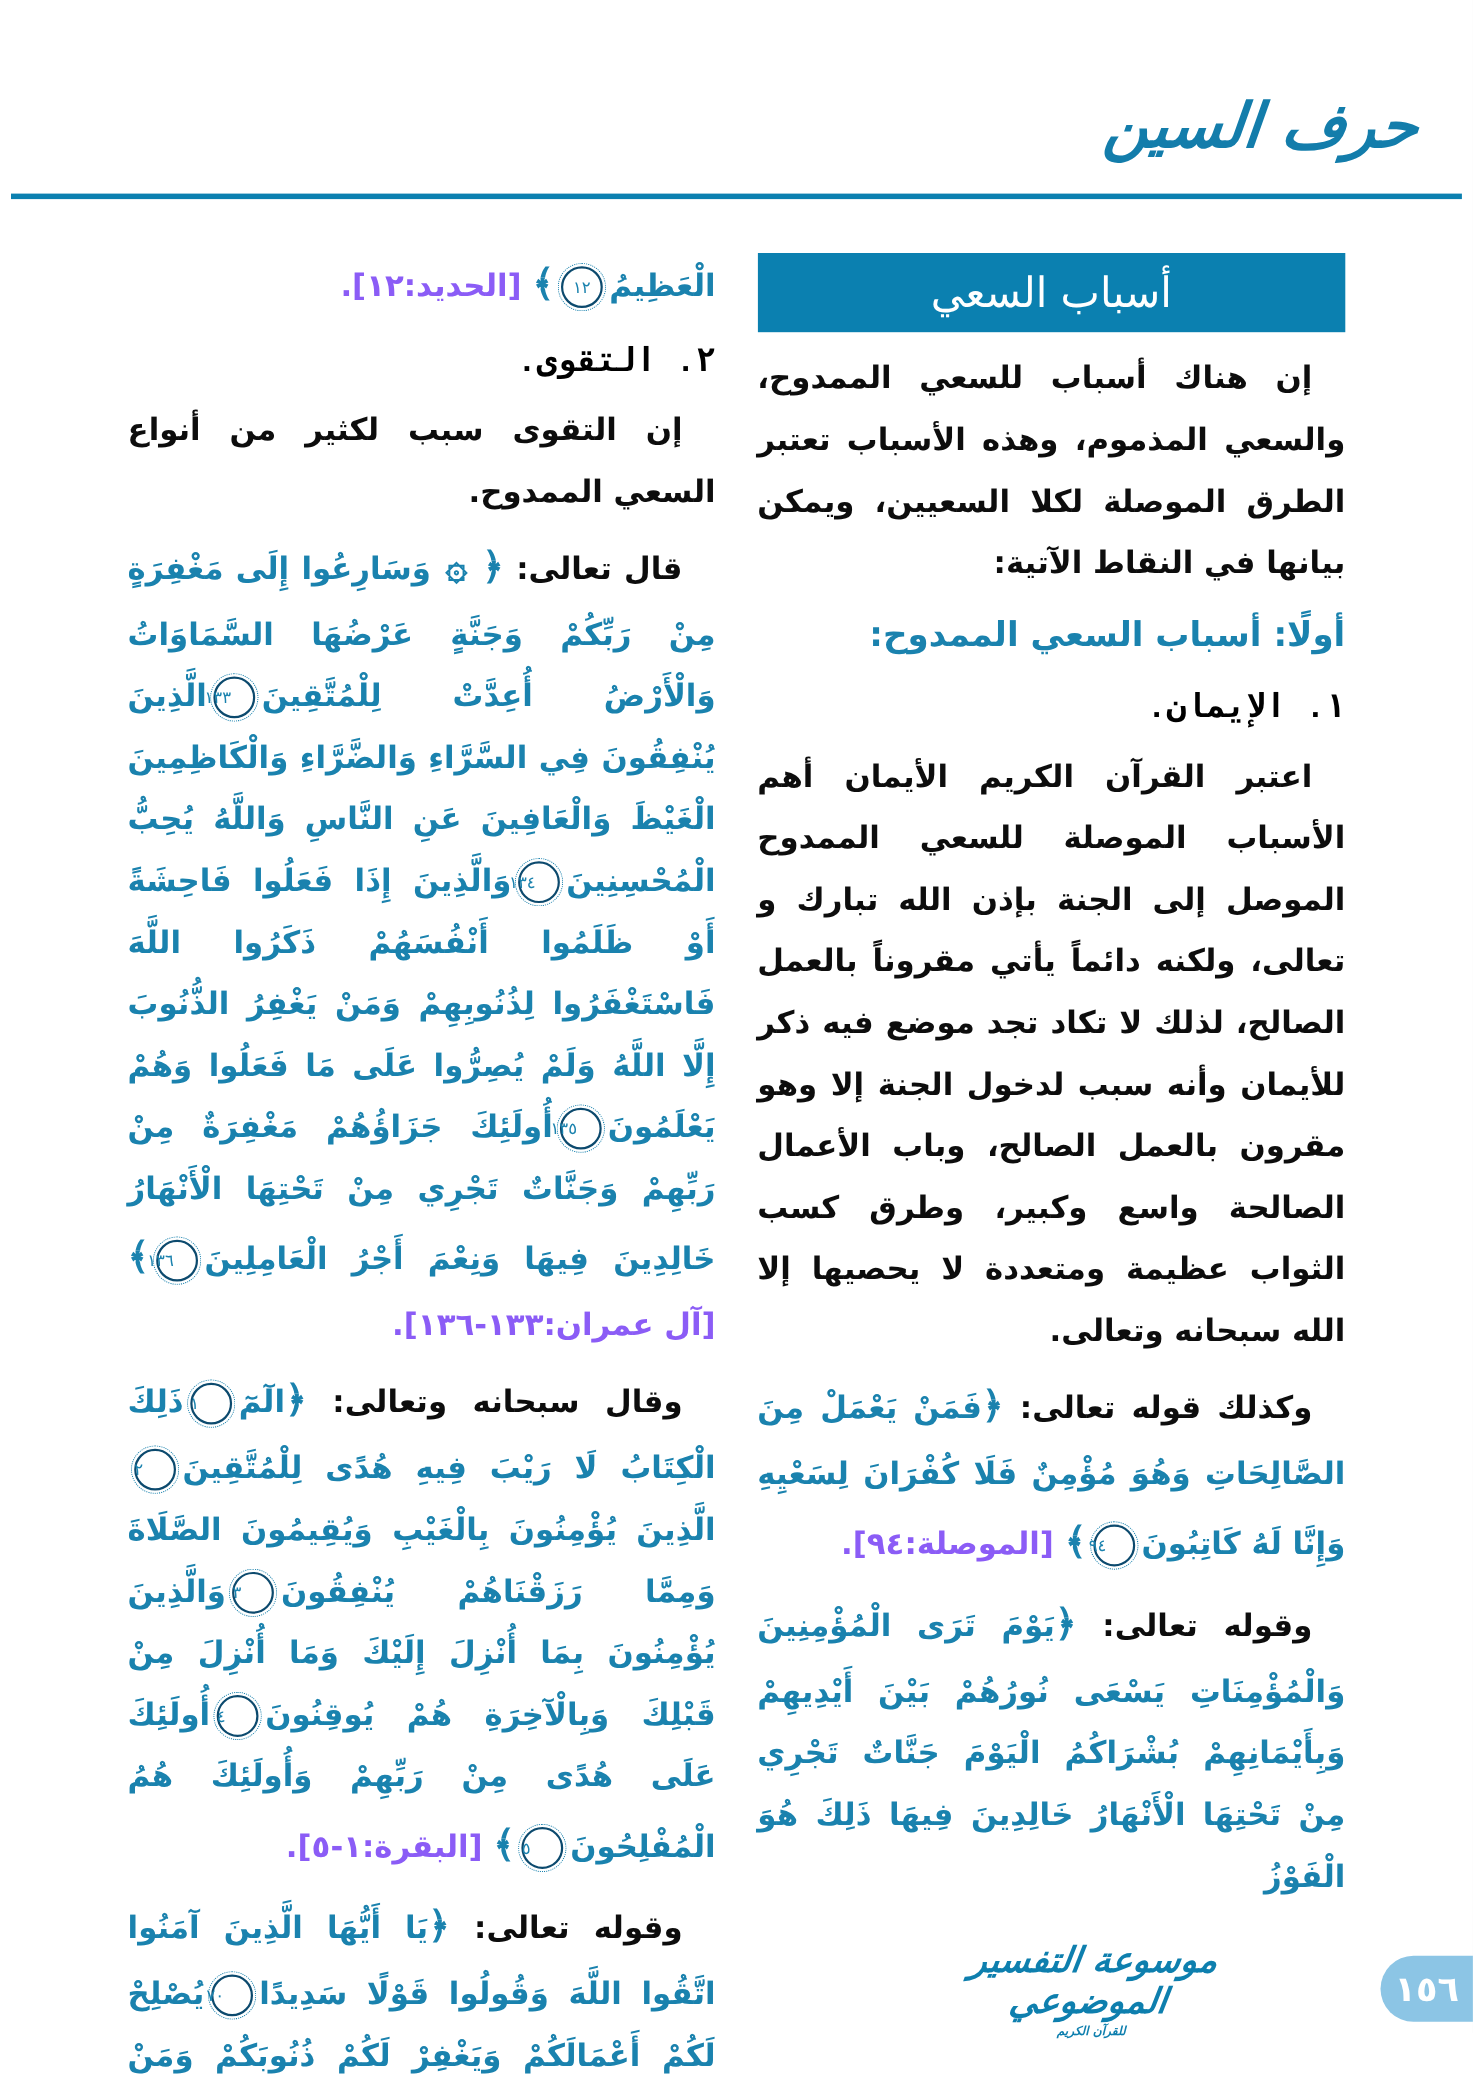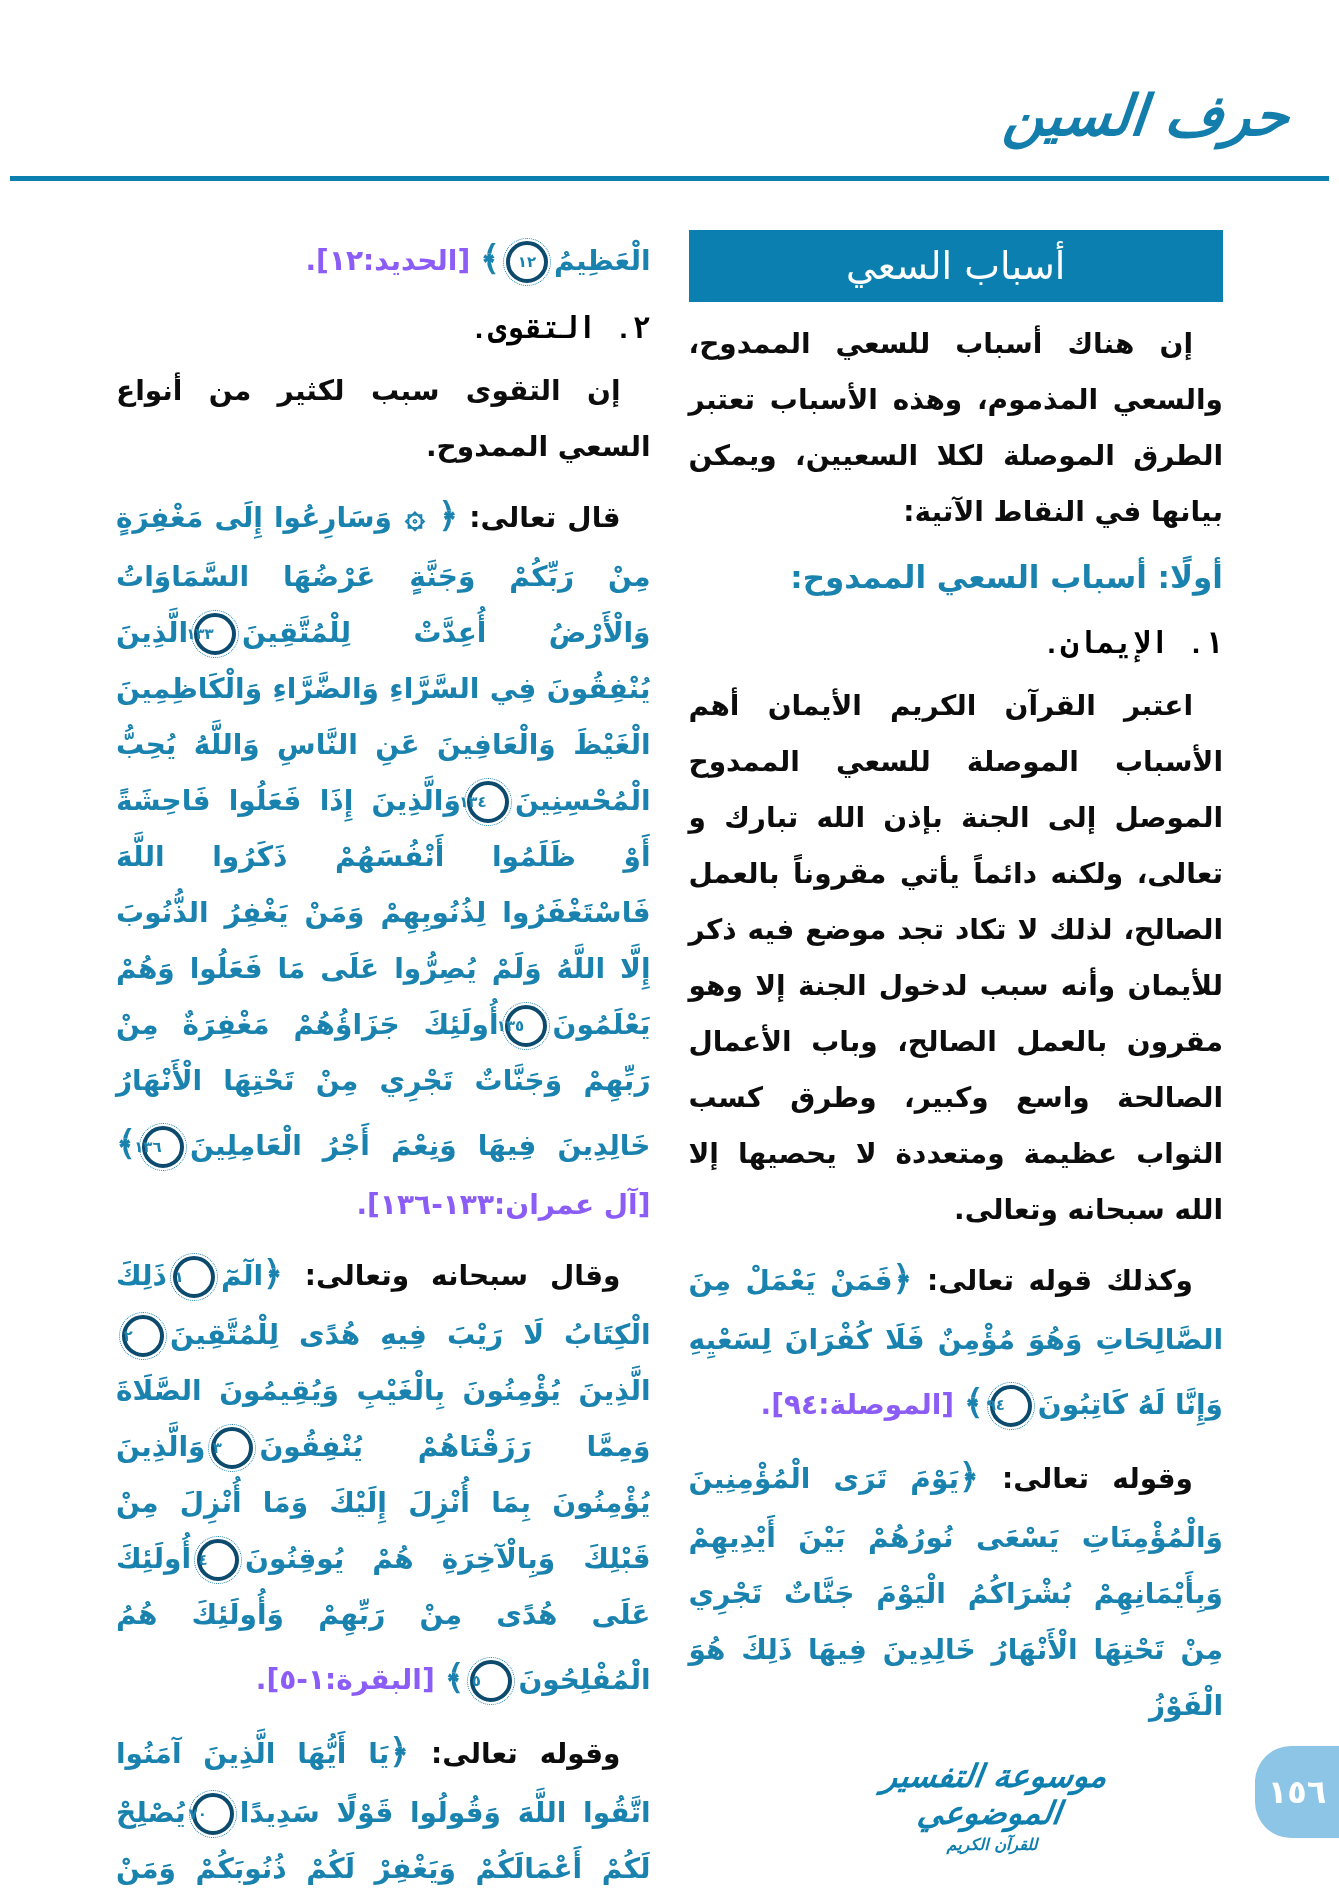"١٢" .ayah { border: 4px solid #0c4a6e -> 2px solid #0c4a6e; font-weight: bold -> normal }
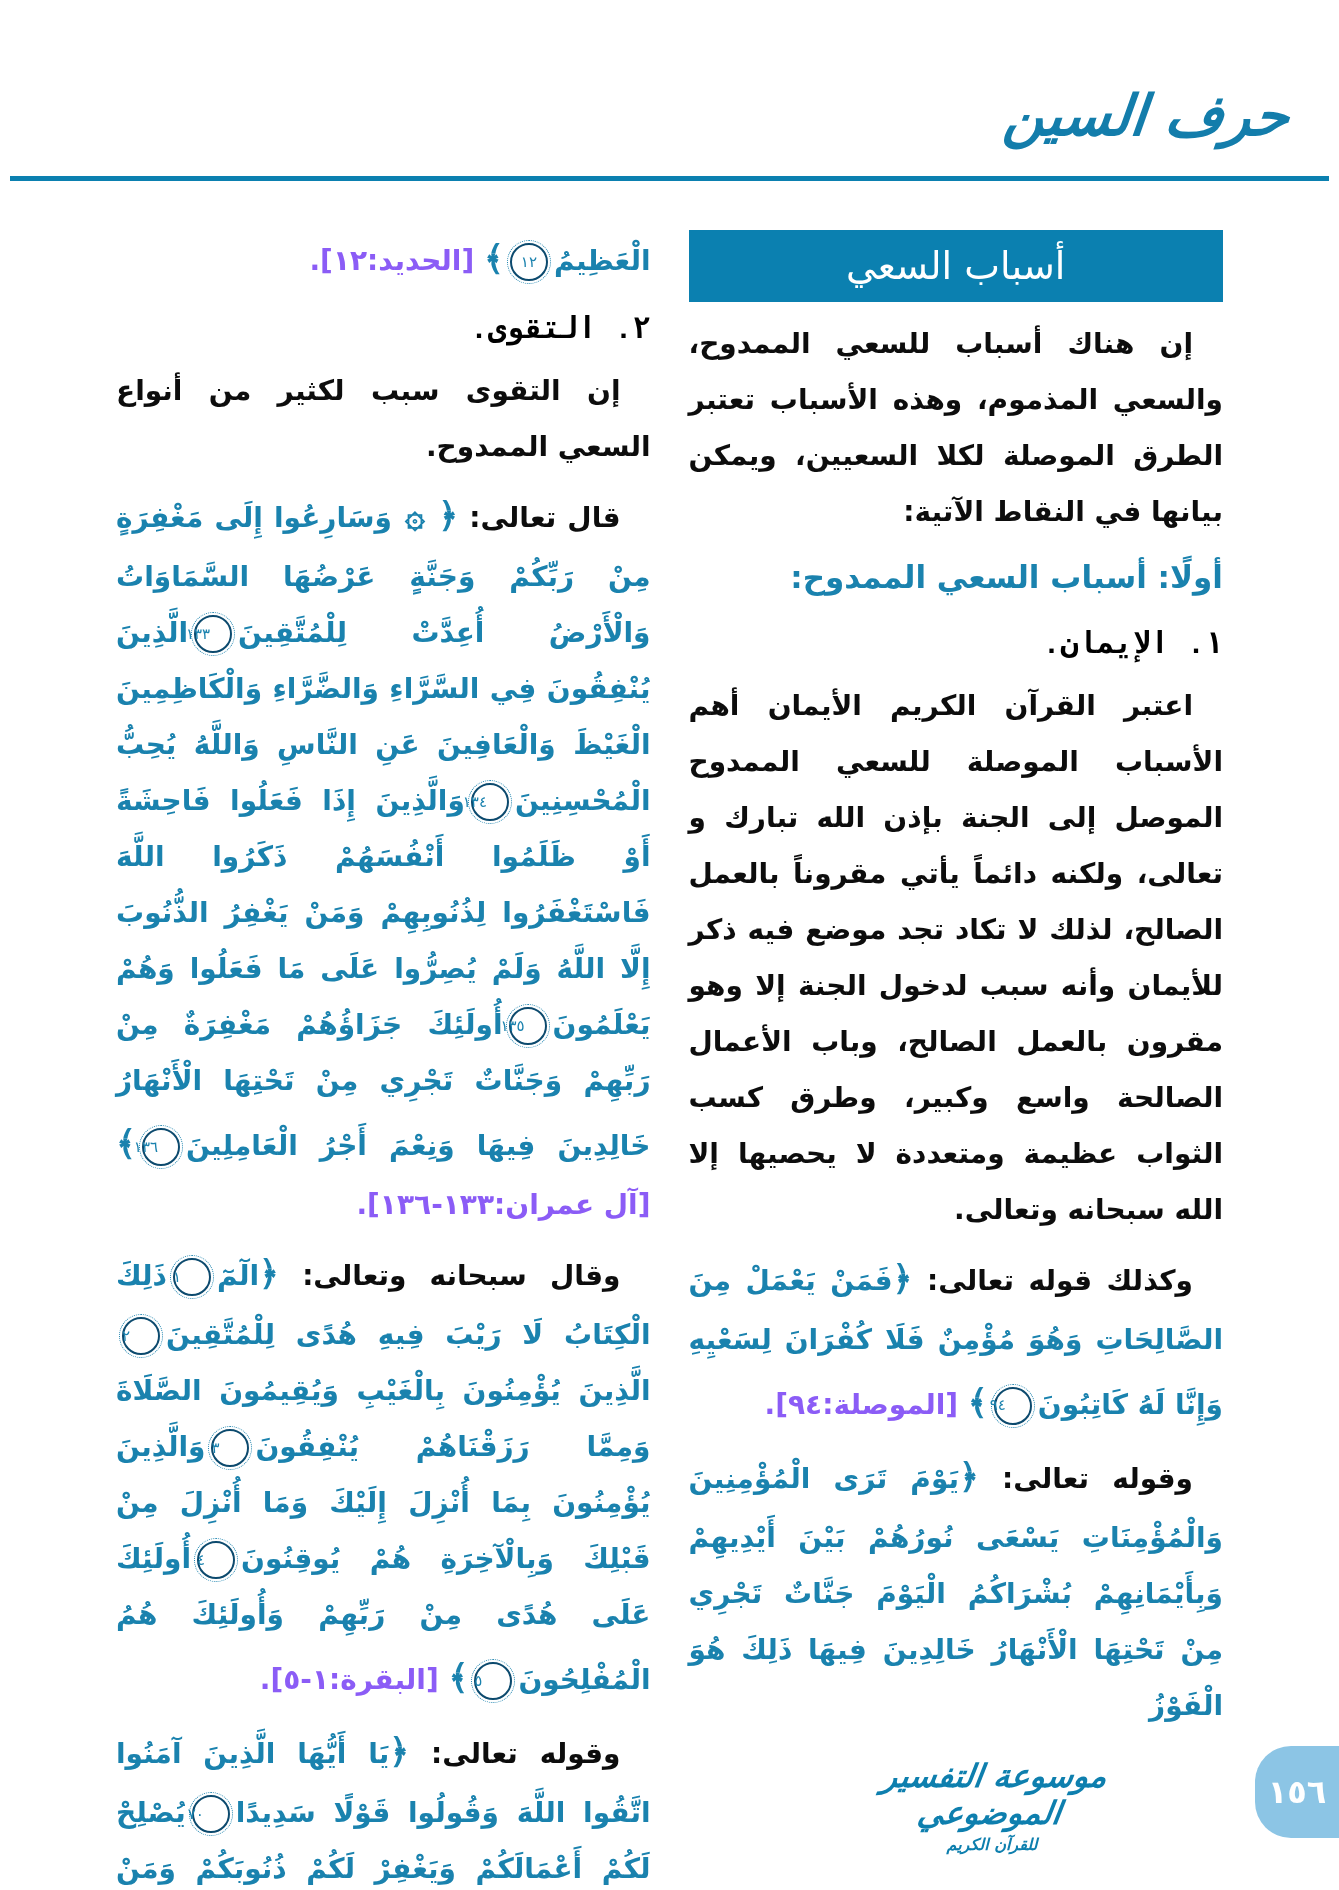"١٥٦" .page-badge { height: 92px -> 60px }
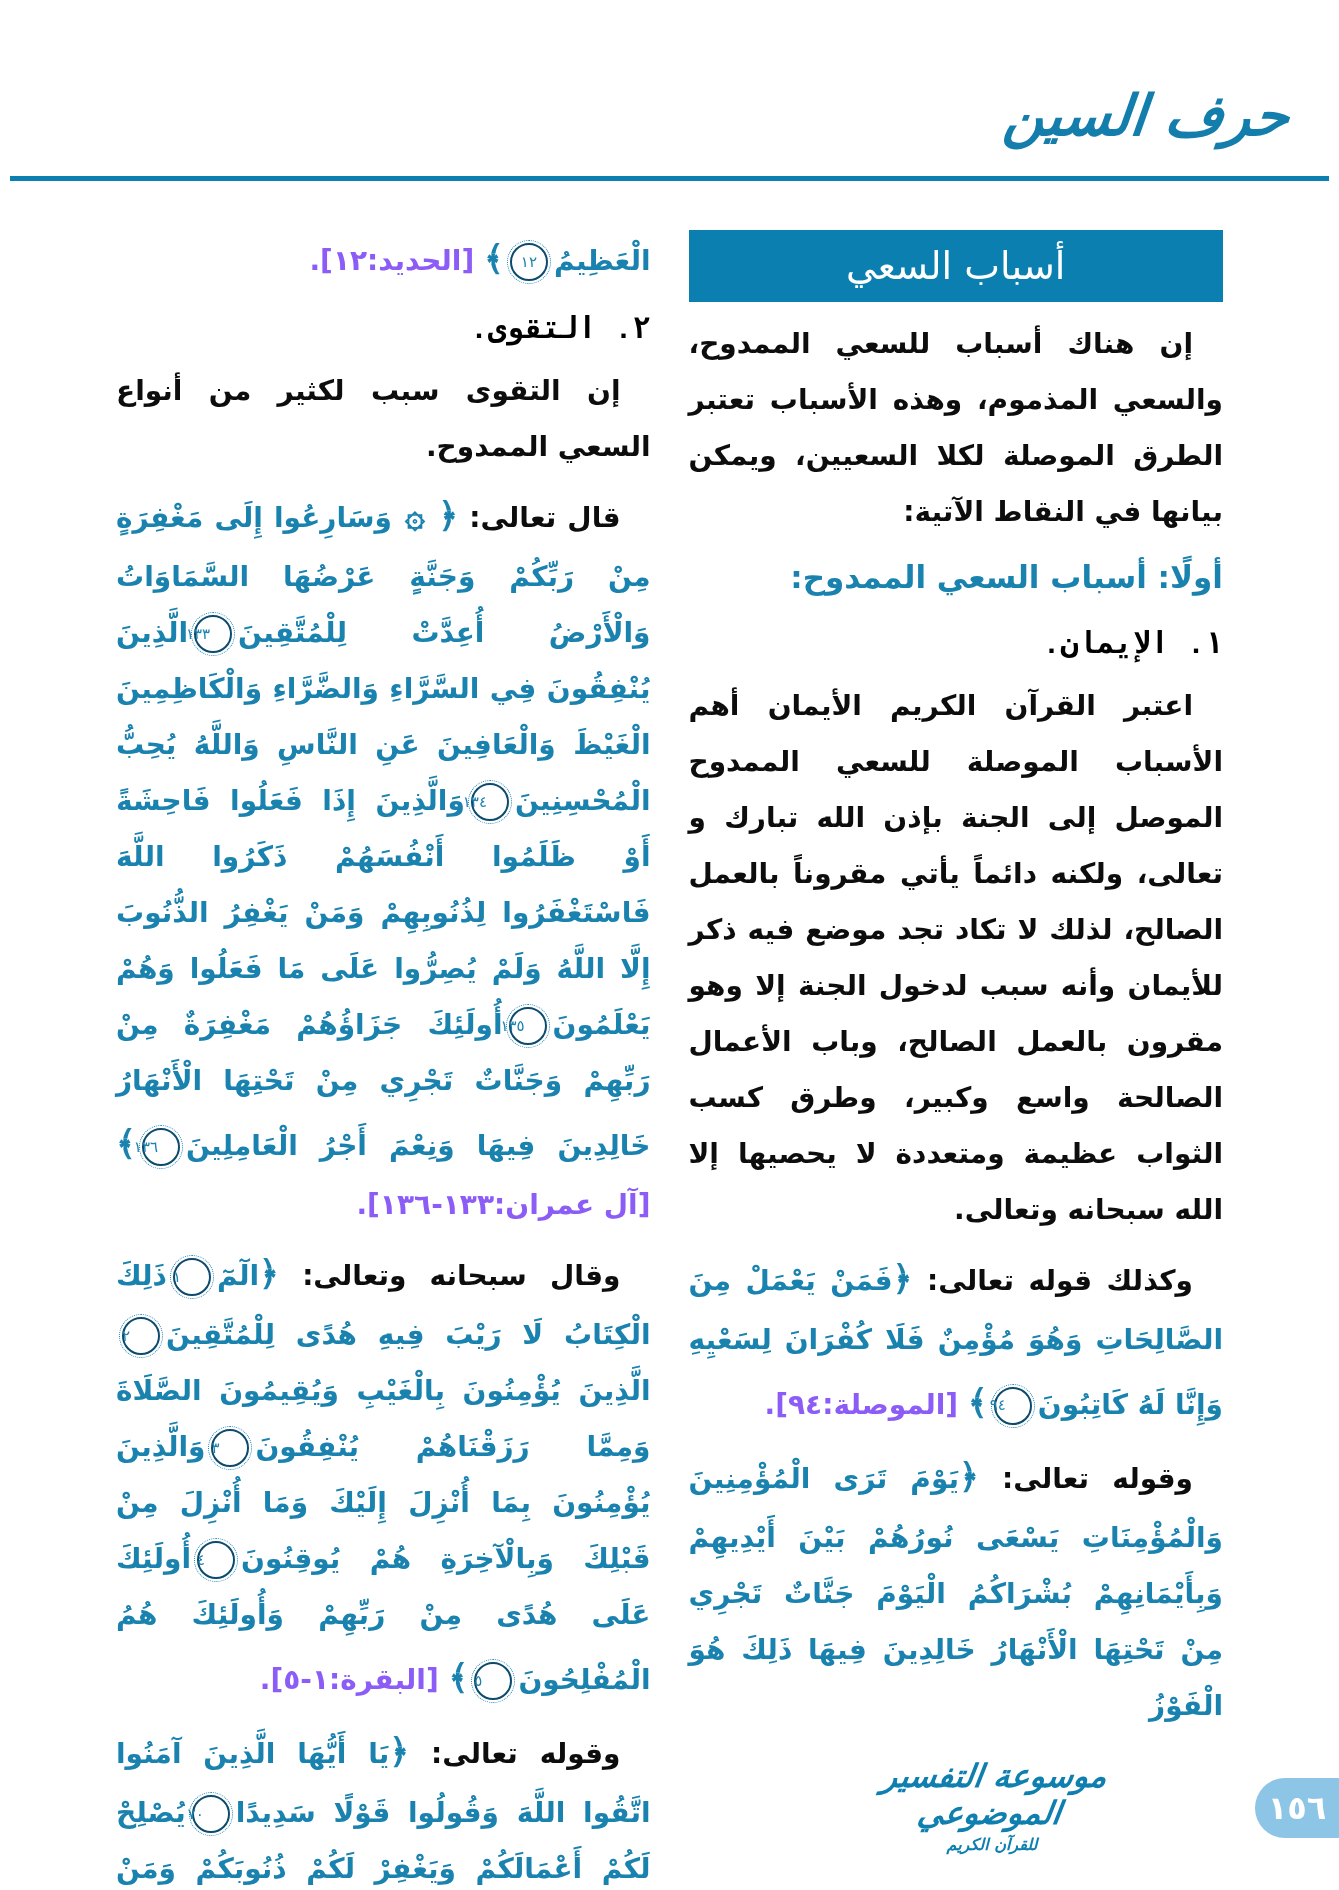"للقرآن الكريم" .footer-logo .l2 { font-size: 16px -> 11px }
